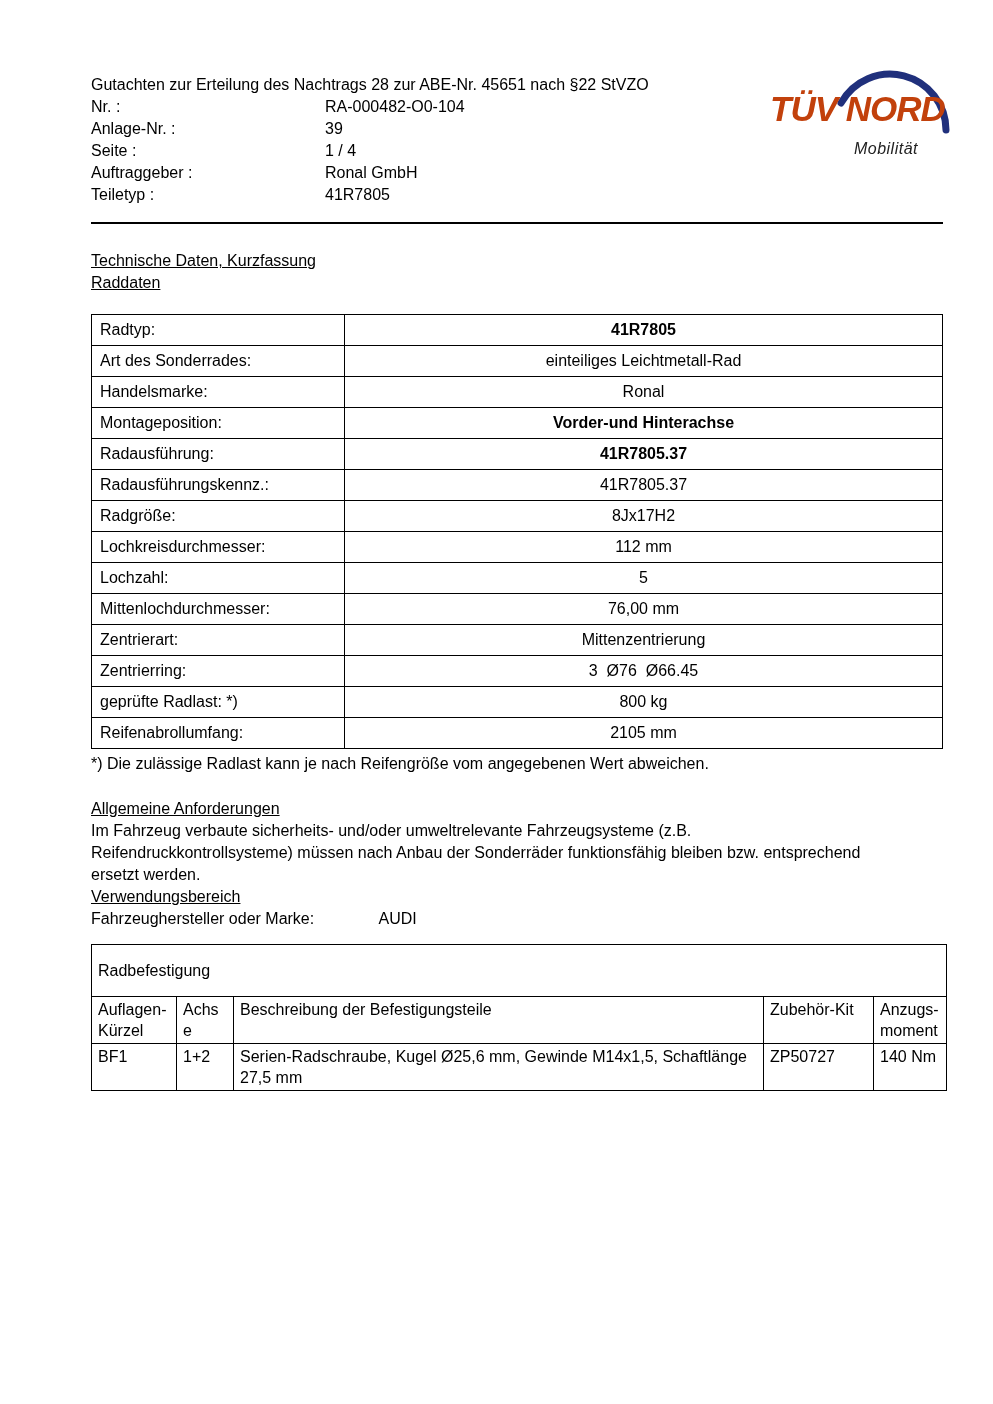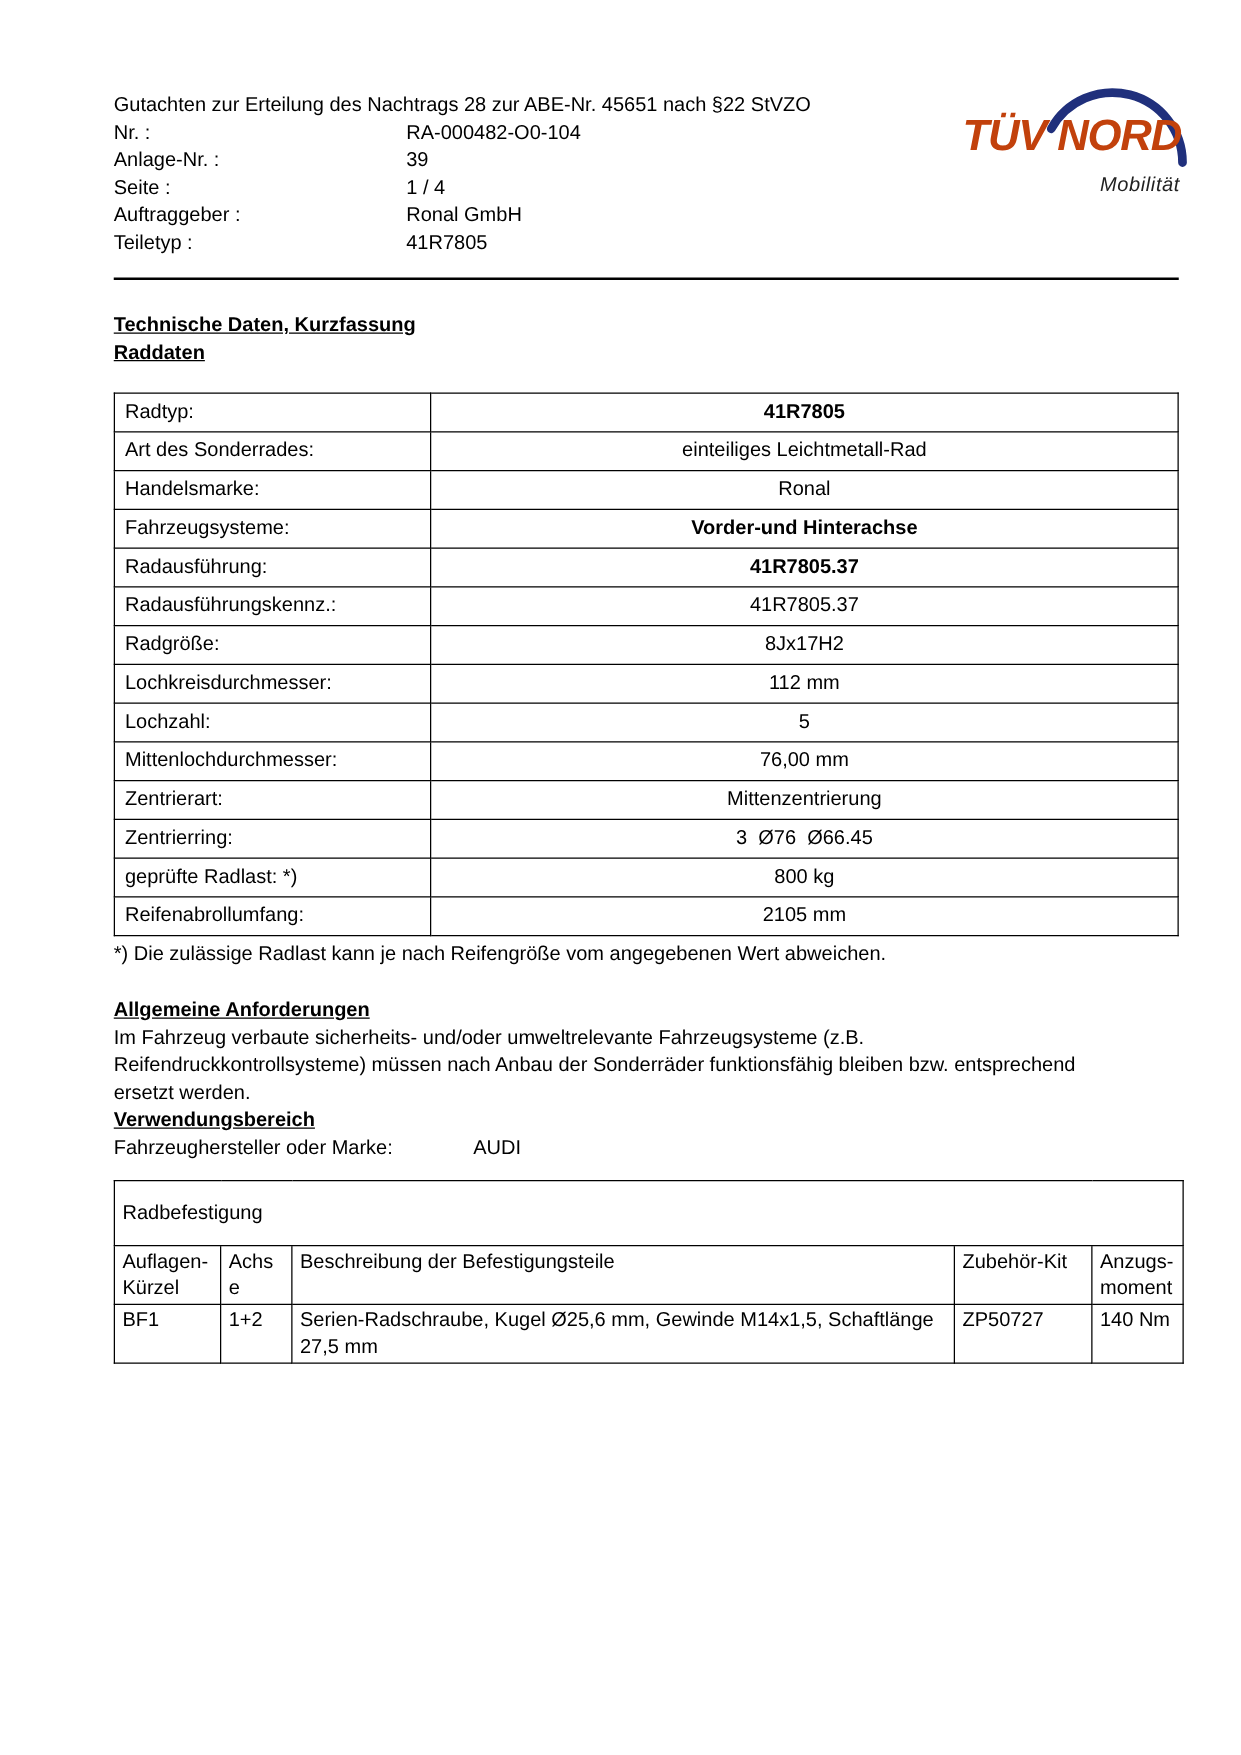"Mobilität" .logo-tagline { right: 14px -> 40px }
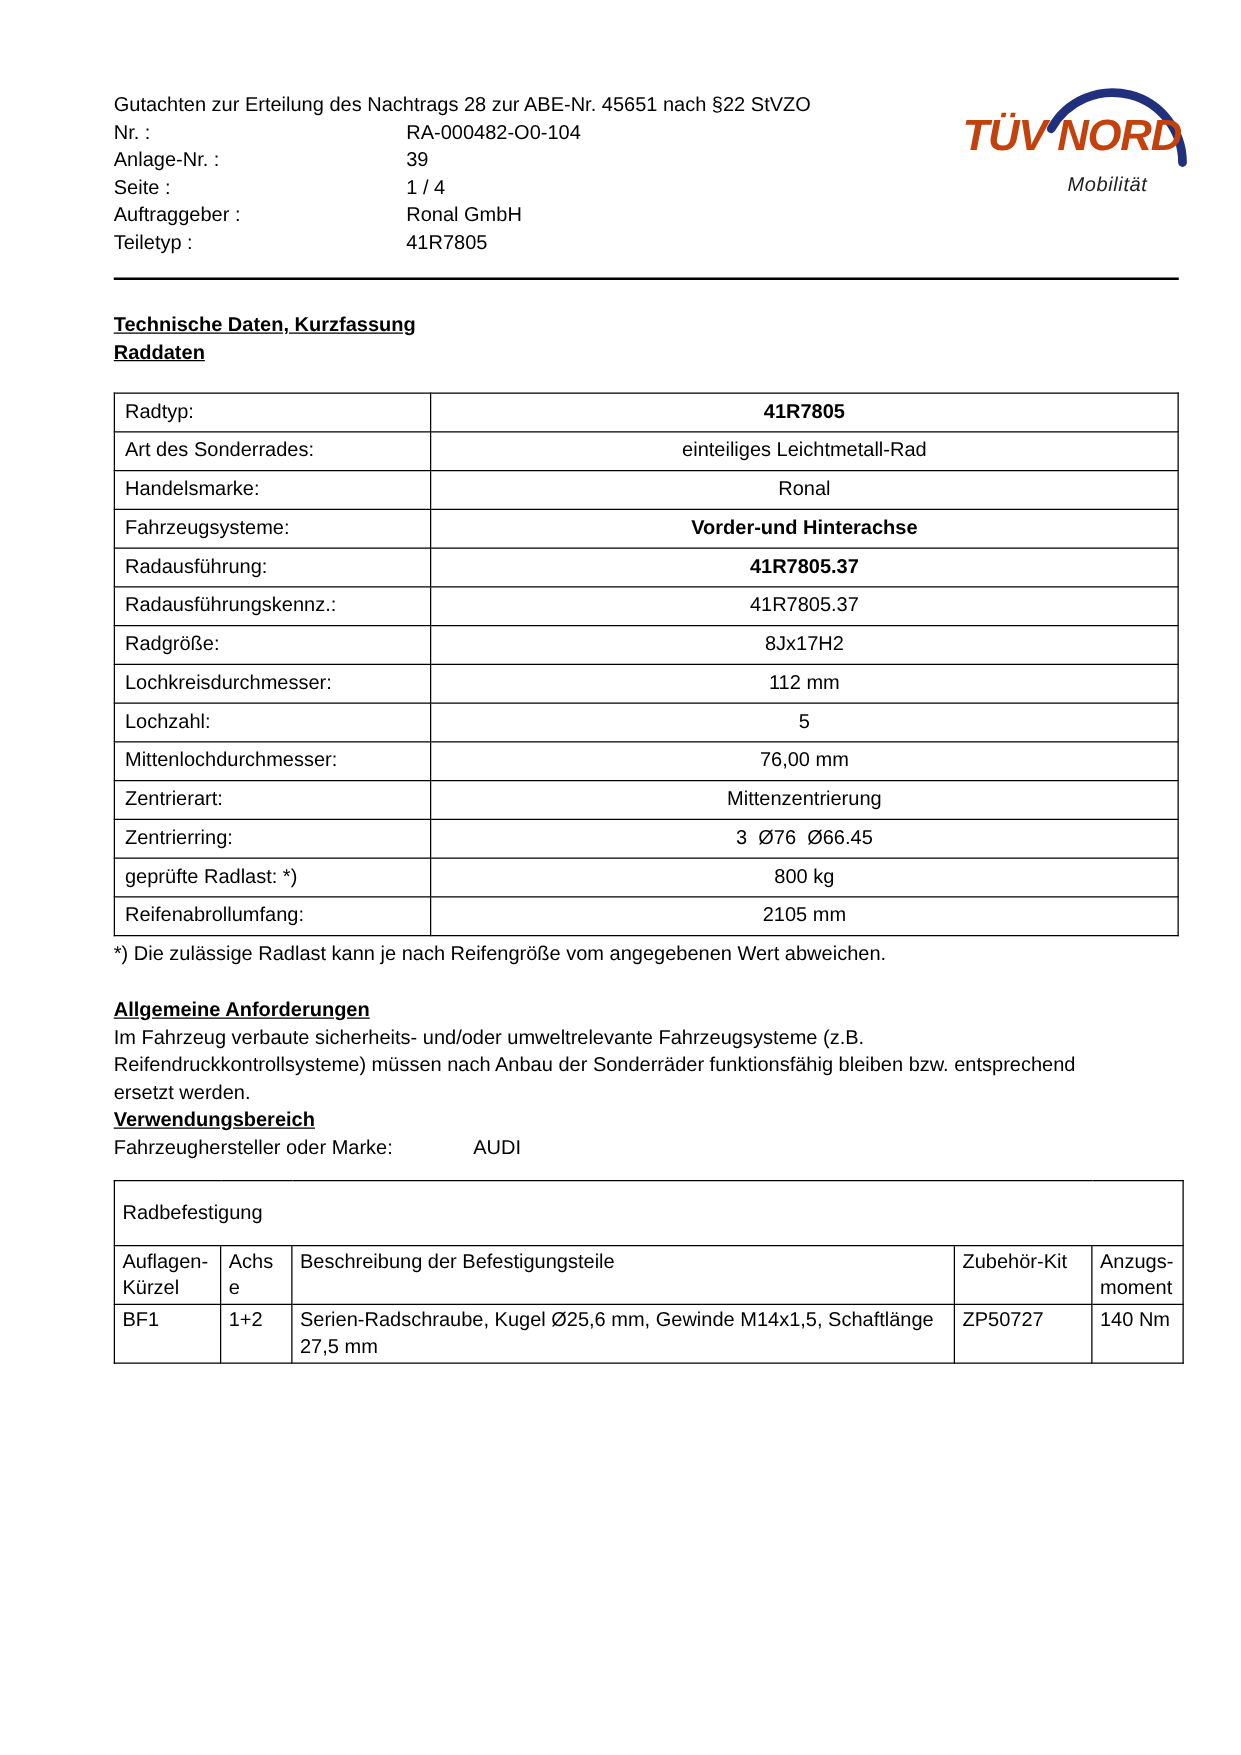"Technische Daten, Kurzfassung" .heading { font-weight: bold -> normal }
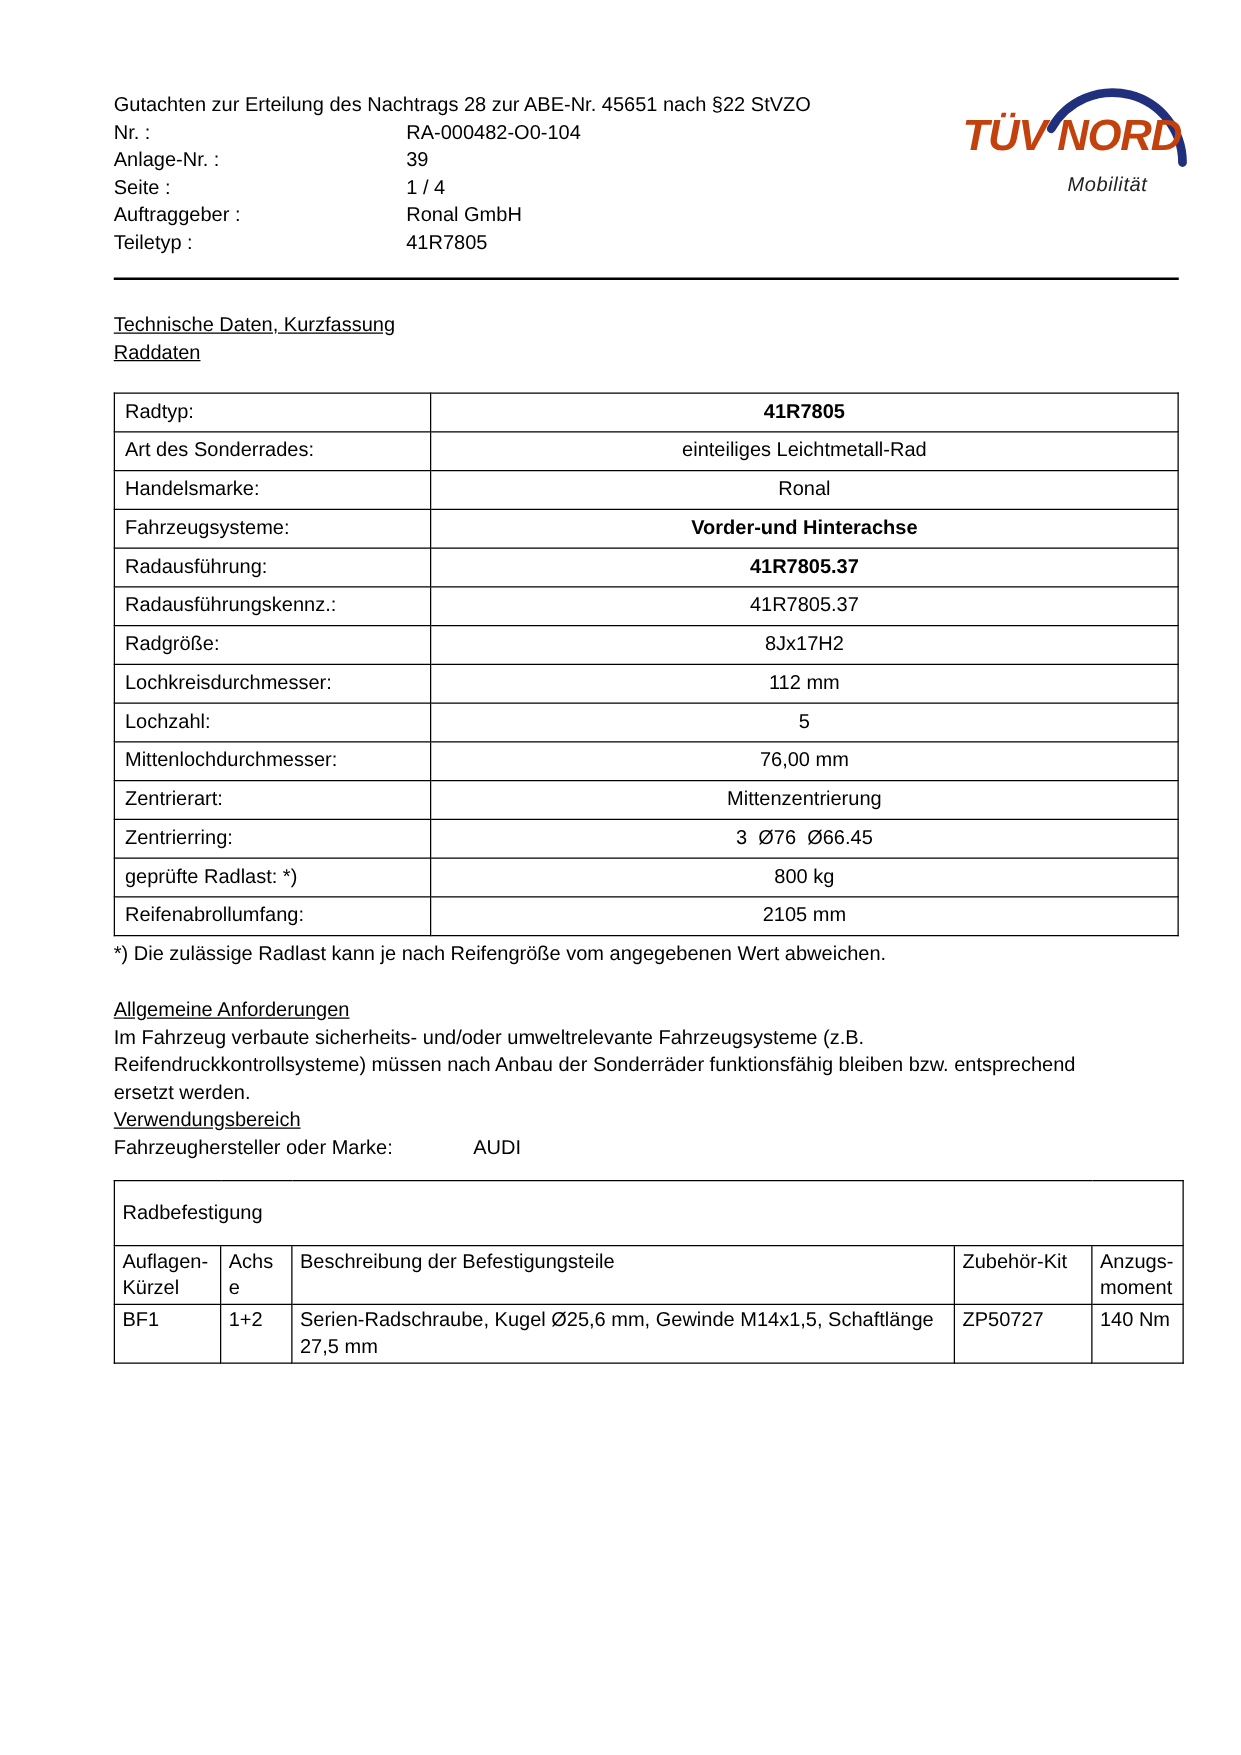"Fahrzeugsysteme:" td.rd-label { text: Fahrzeugsysteme -> Montageposition }
